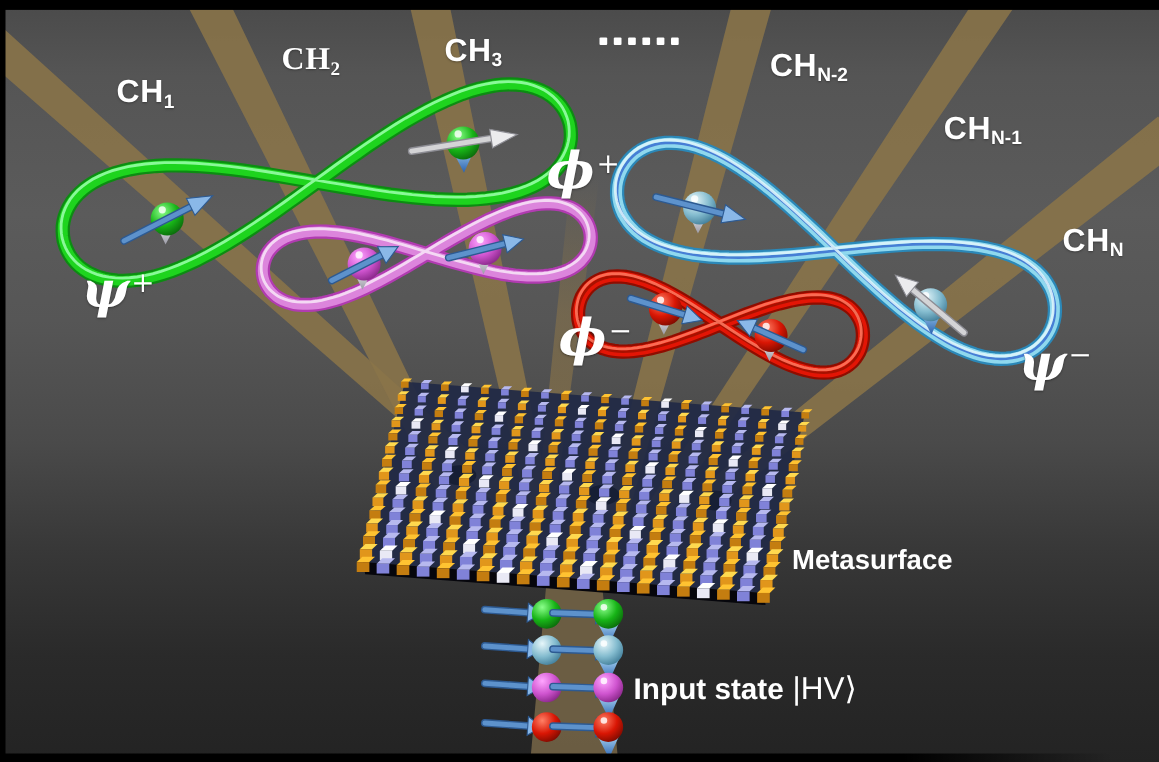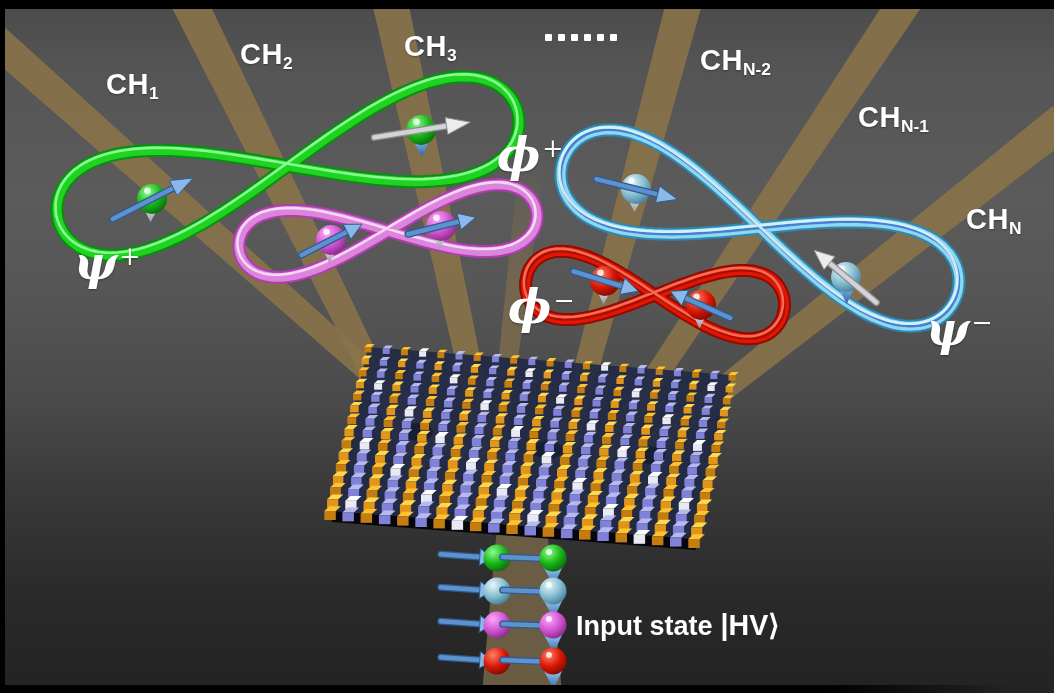"CH2" div.lbl { font-family: none -> Liberation Serif, serif; left: 240px -> 256px }
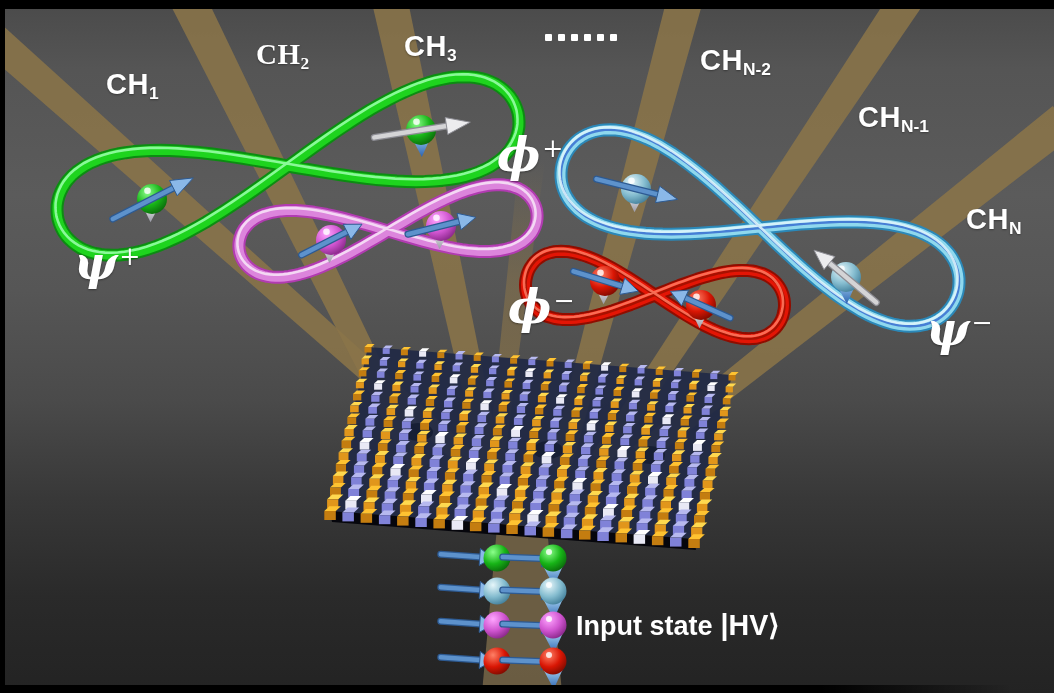"Metasurface" div.lbl { html: none -> <div>Metasurface</div> }
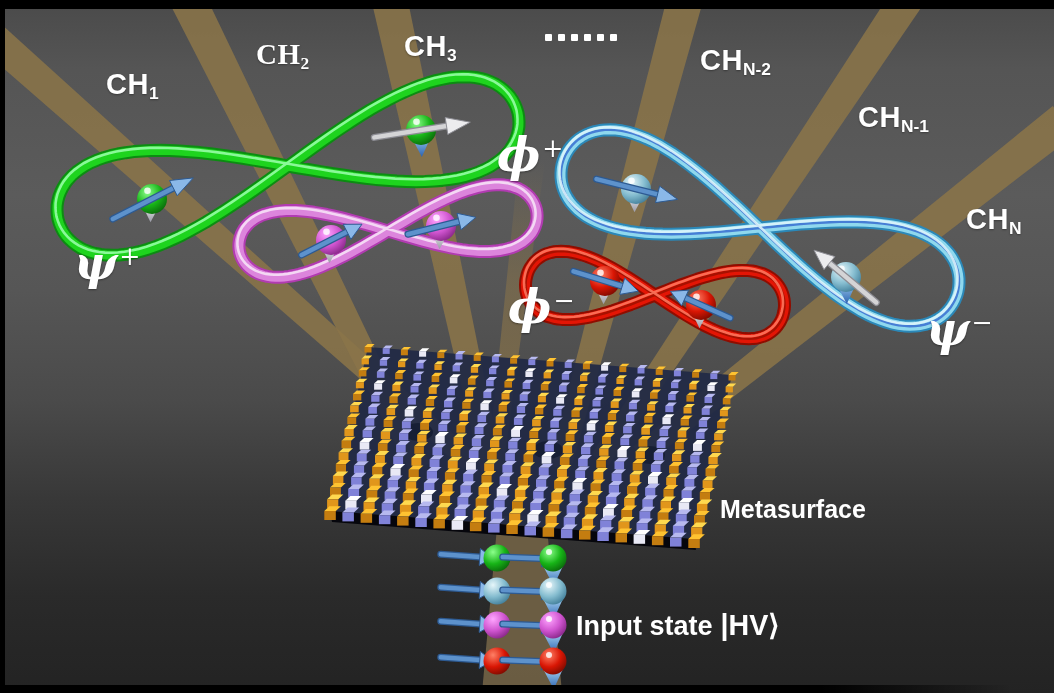"|HV⟩" .input-lbl .ket { font-weight: bold -> normal }
